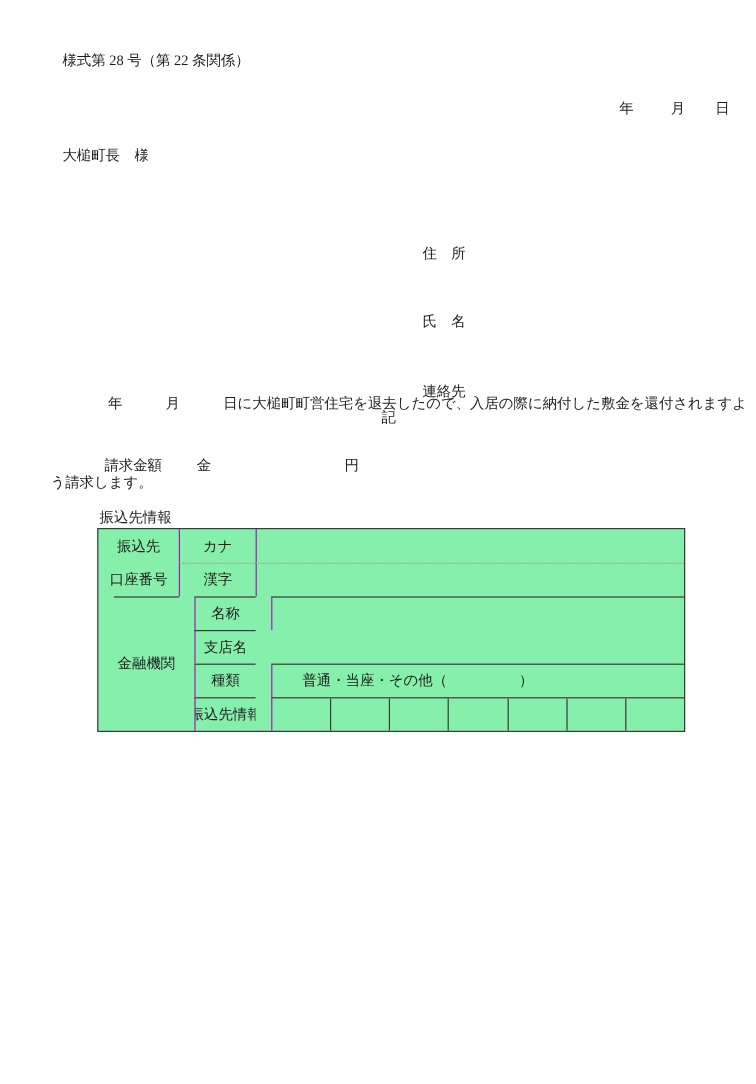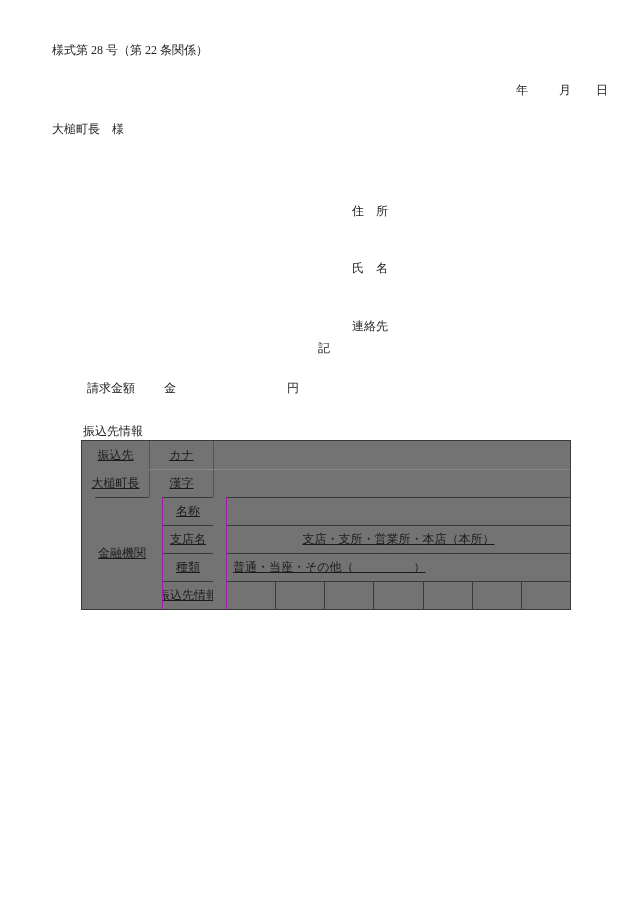"年 月 日に大槌町町営住宅を退去したので、入居の際に納付した敷金を還付されますよ" div { html: none -> <div> 年 月 日に大槌町町営住宅を退去したので、入居の際に納付した敷金を還付されますよ</div> }
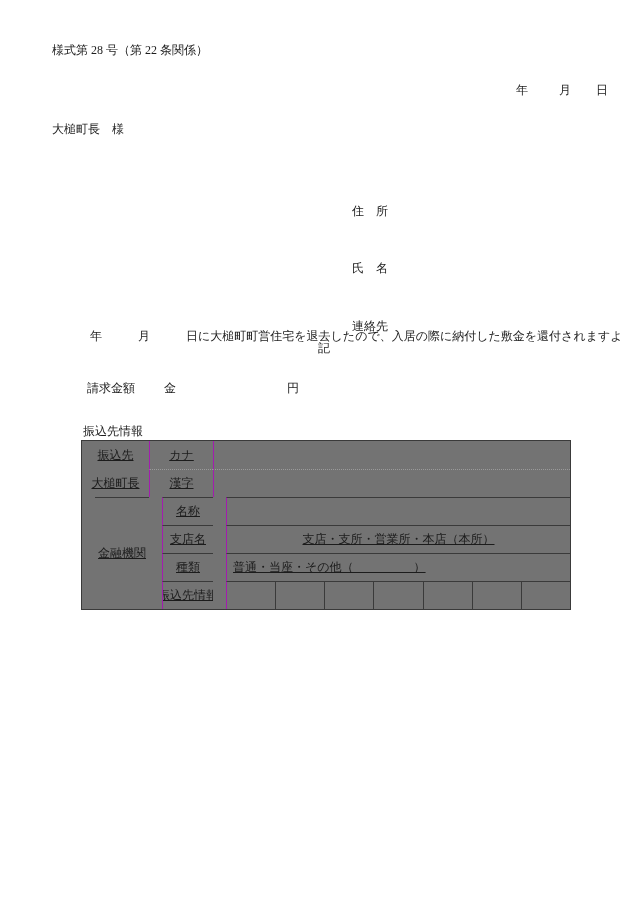"う請求します。" div { html: none -> <div>う請求します。</div> }
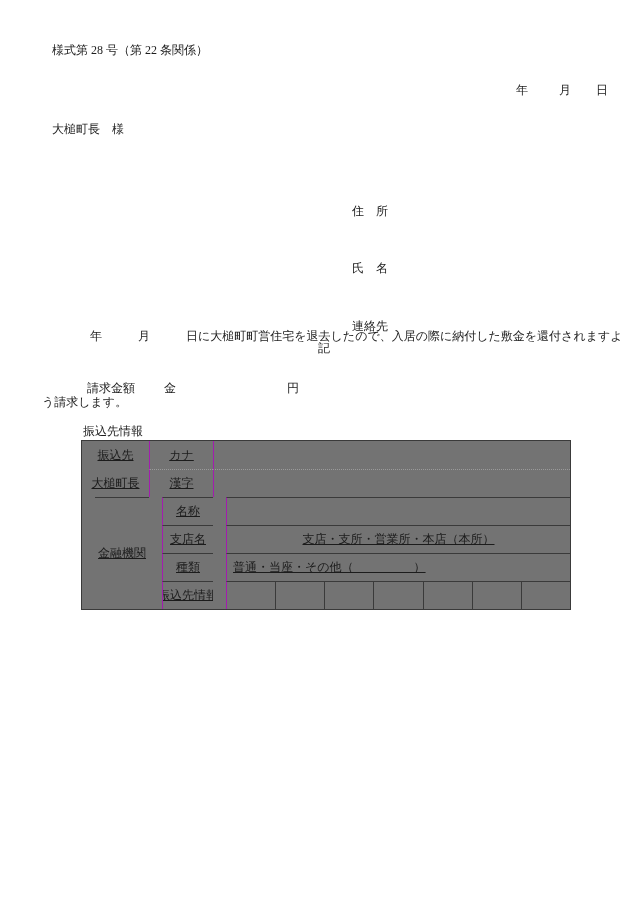"振込先" .tbl { background: #737373 -> #86efac; text-decoration: underline -> none }
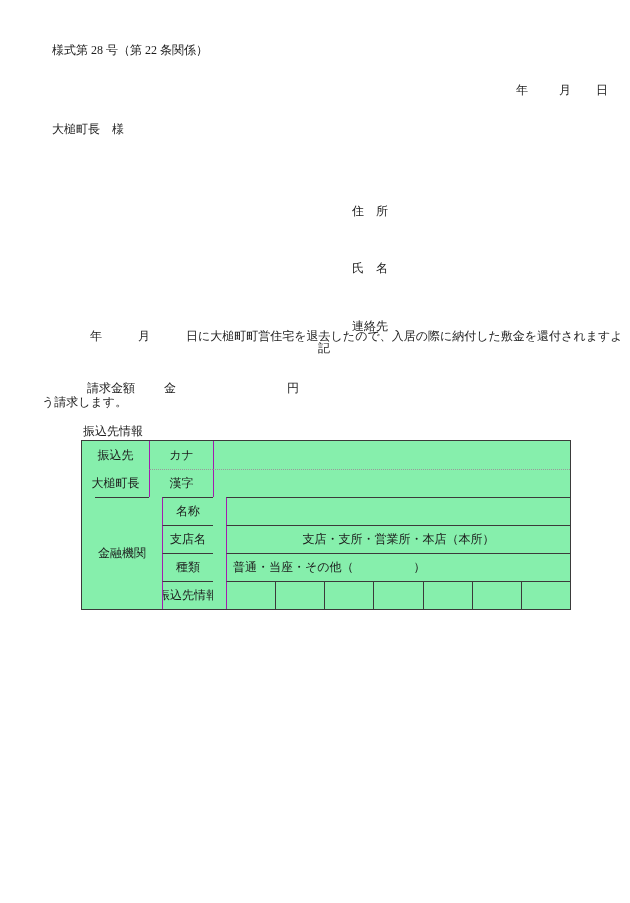"大槌町長" div { text: 大槌町長 -> 口座番号 }
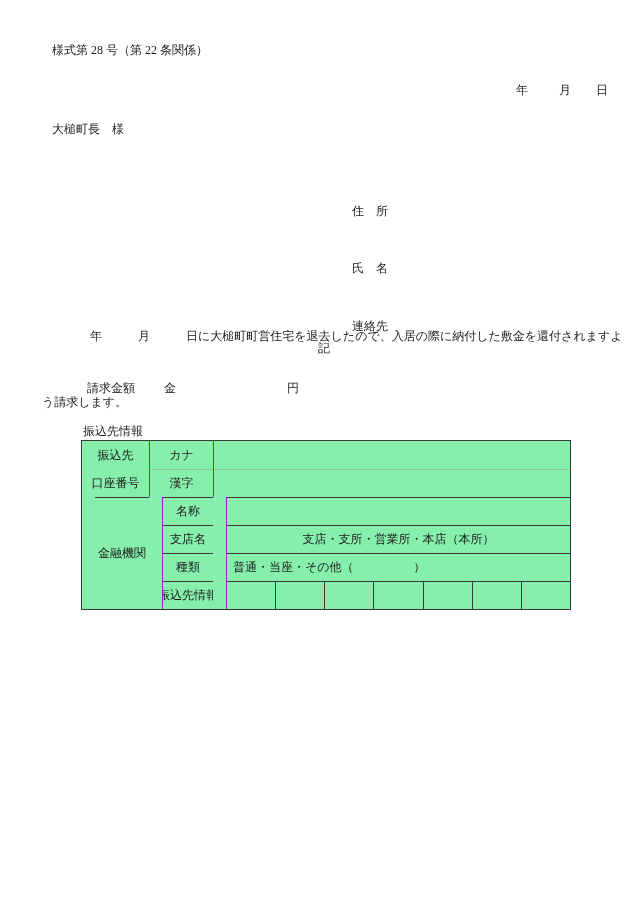"支店・支所・営業所・本店（本所）" div.c { html: <div>支店・支所・営業所・本店（本所）</div> -> none }
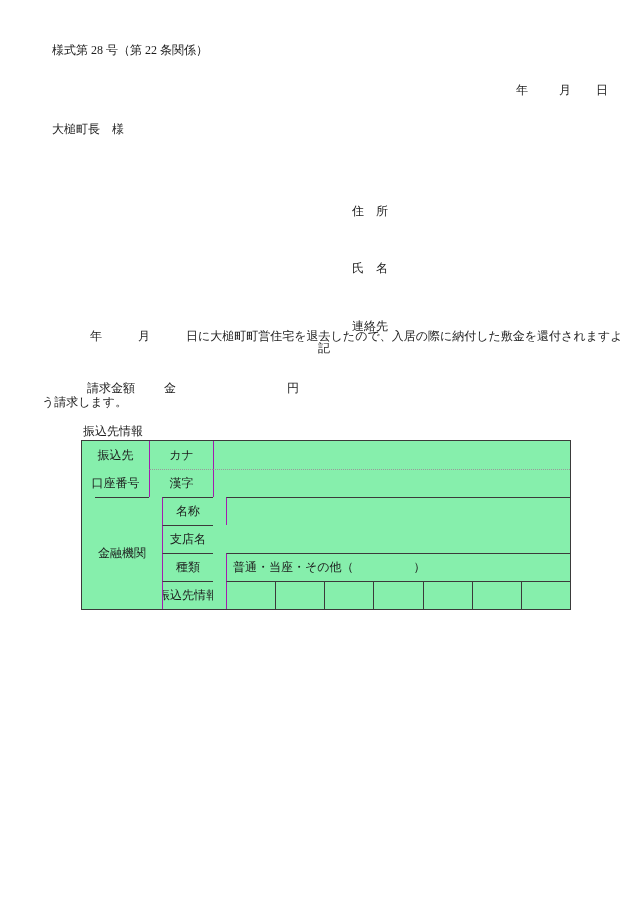"普通・当座・その他（ ）" .v5 { padding-left: 6px -> 25px }
